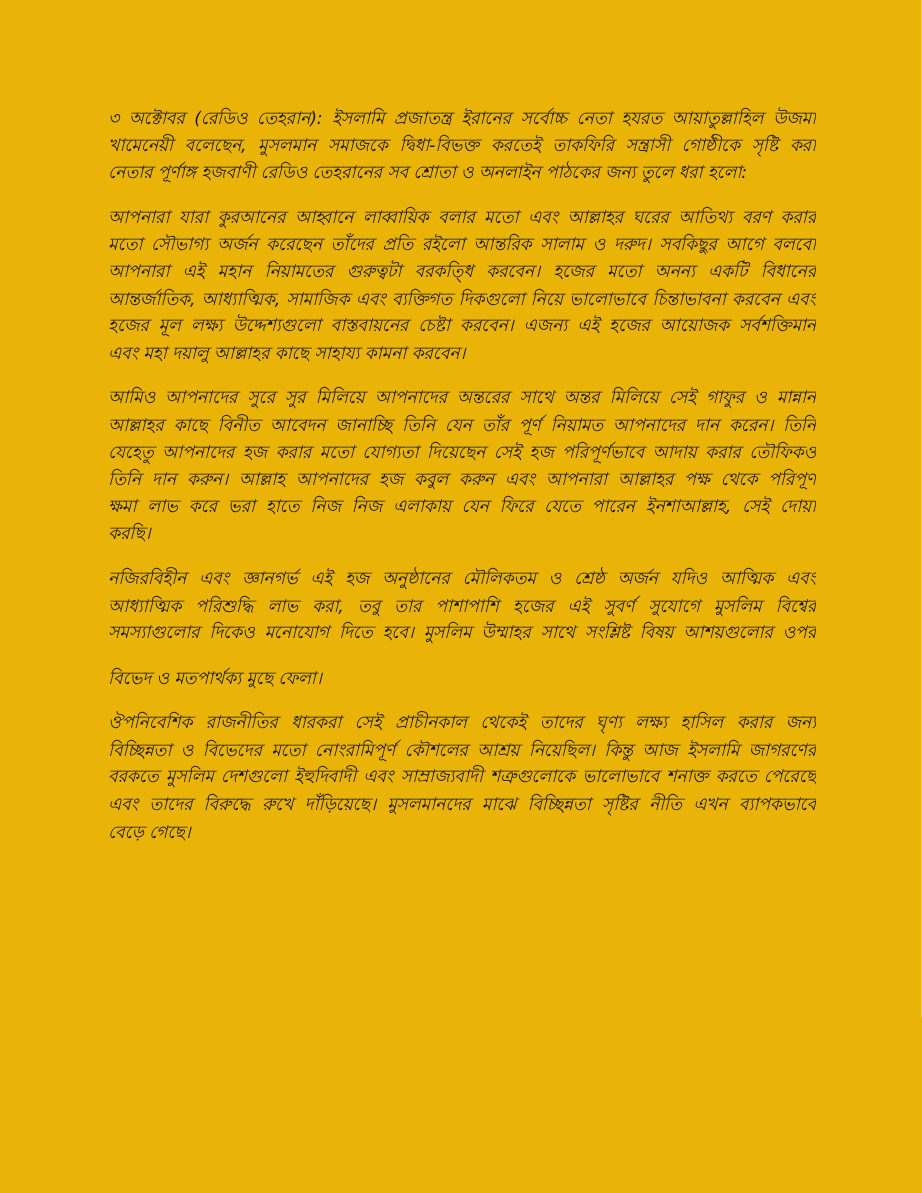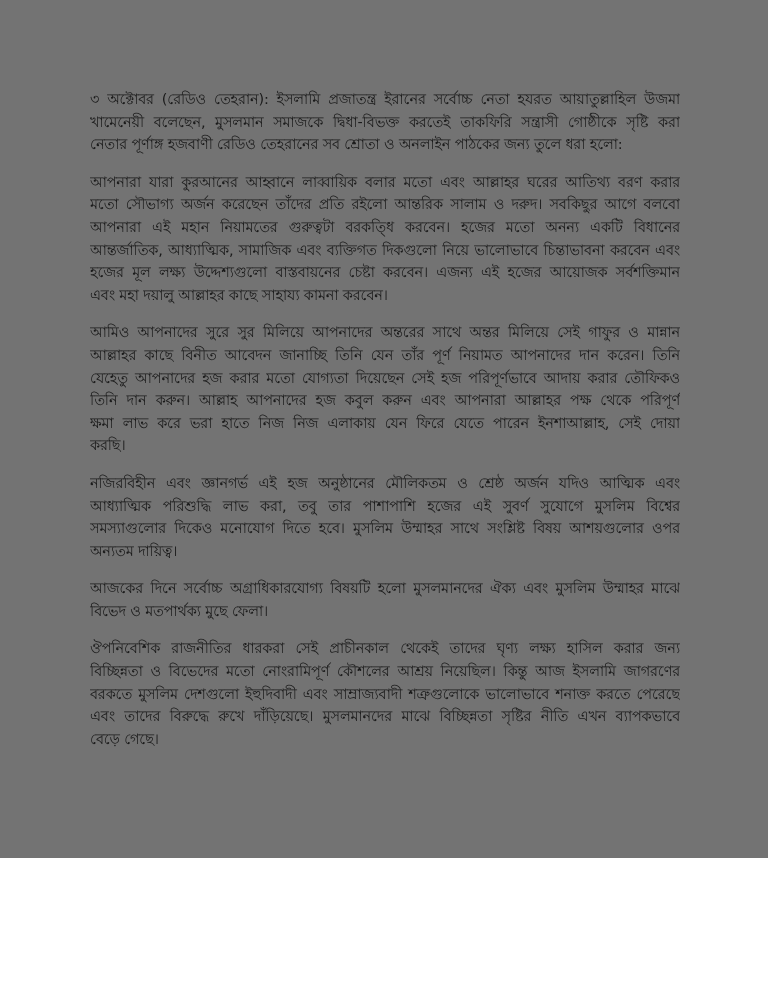"৩ অক্টোবর (রেডিও তেহরান): ইসলামি" .page { background: #737373 -> #eab308; font-style: none -> italic; height: 858px -> 994px }
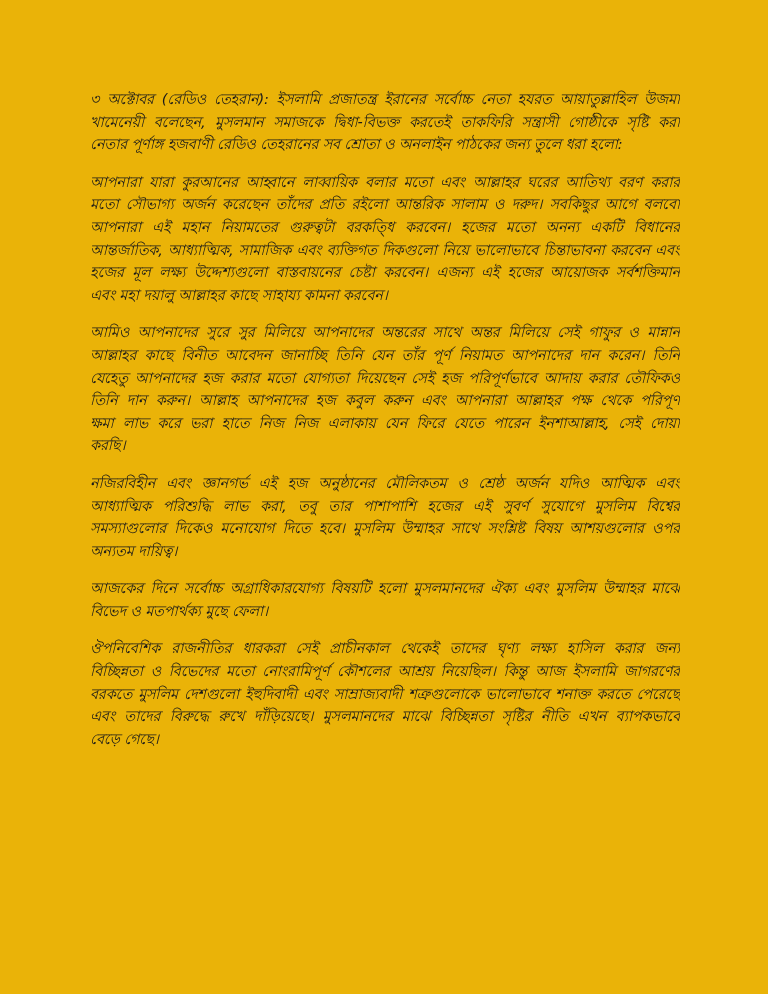"অন্যতম দায়িত্ব।" span.line { html: <span>অন্যতম দায়িত্ব।</span> -> none }
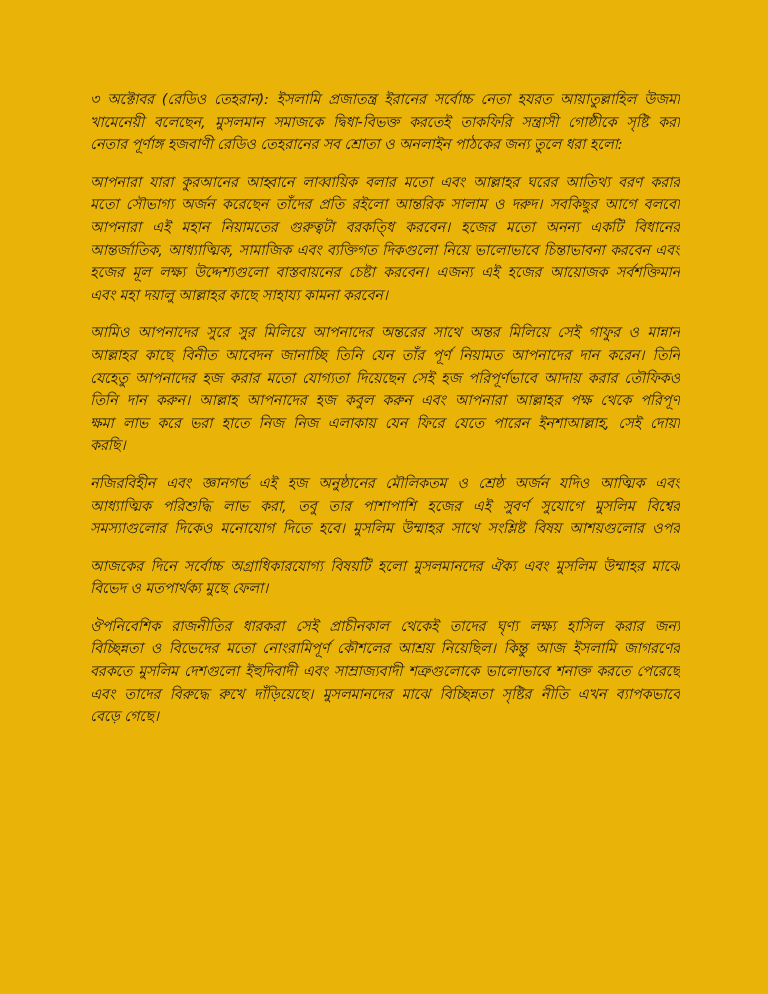"আজকের দিনে সর্বোচ্চ অগ্রাধিকারযোগ্য" span.line { html: <span>আজকের দিনে সর্বোচ্চ অগ্রাধিকারযোগ্য বিষয়টি হলো মুসলমানদের ঐক্য এবং মুসলিম উম্মাহর মাঝে</span> -> none }
